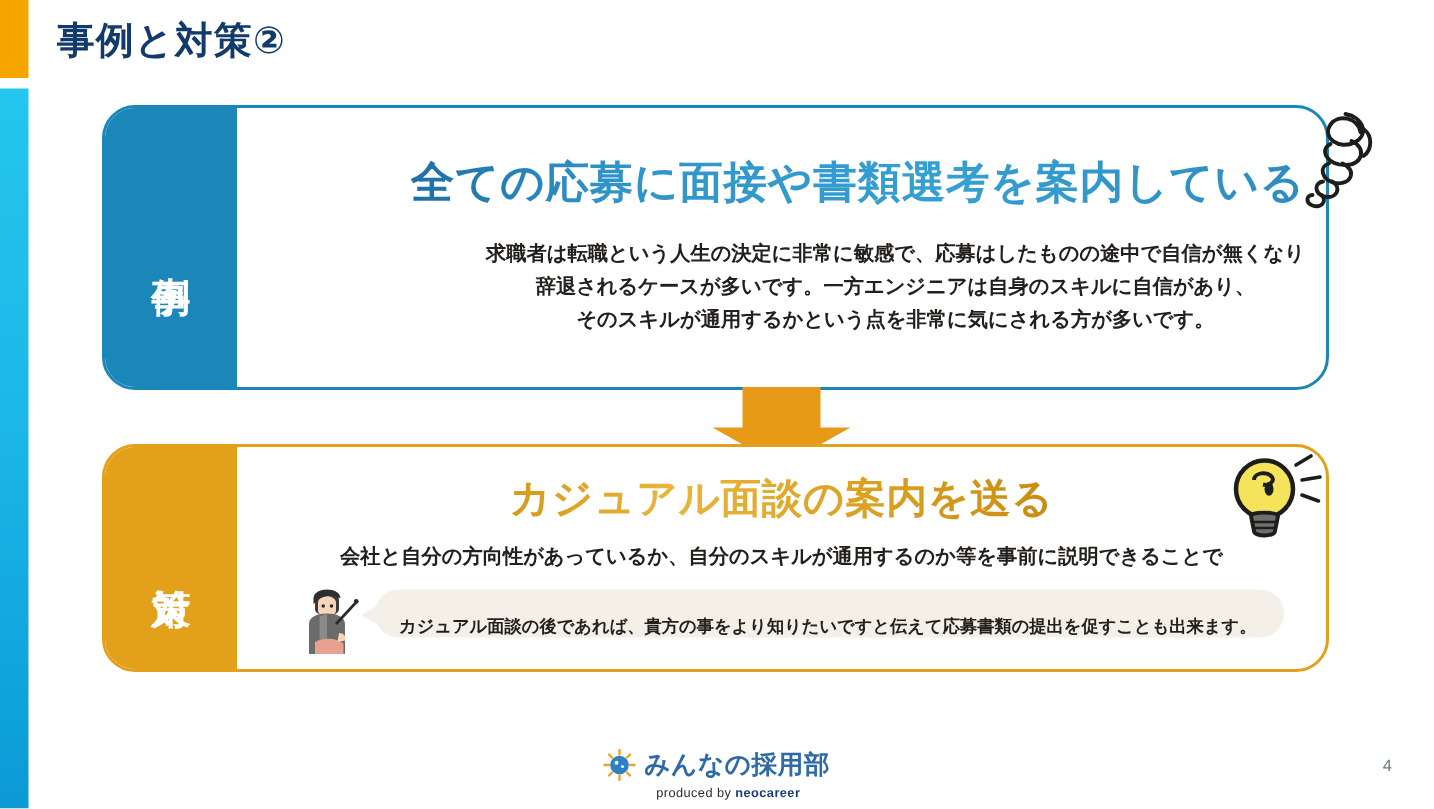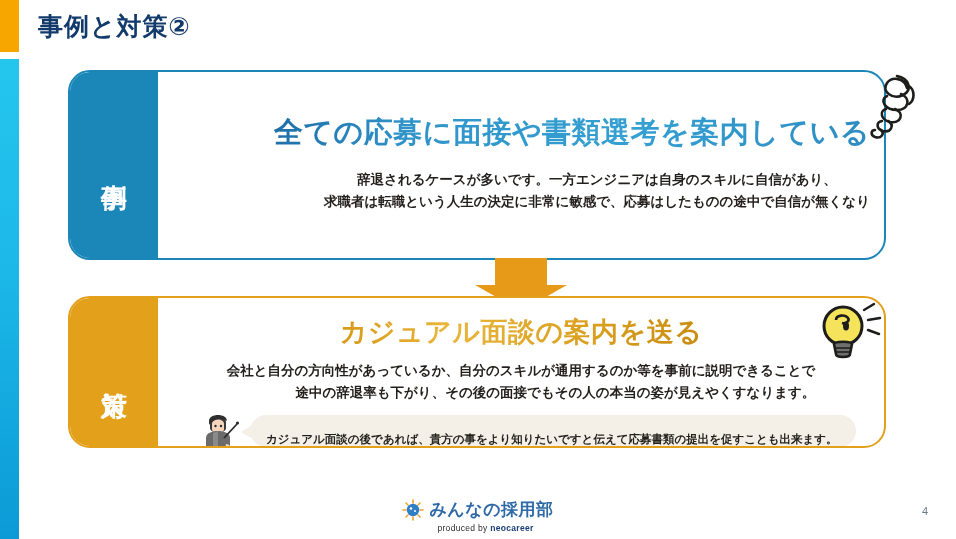"辞退されるケースが多いです。一方エンジニアは自身のスキルに自信があり、" div { order: before "求職者は転職という人生の決定に非常に敏感で、応募はしたものの途中で自信が無くなり" -> after "求職者は転職という人生の決定に非常に敏感で、応募はしたものの途中で自信が無くなり" }
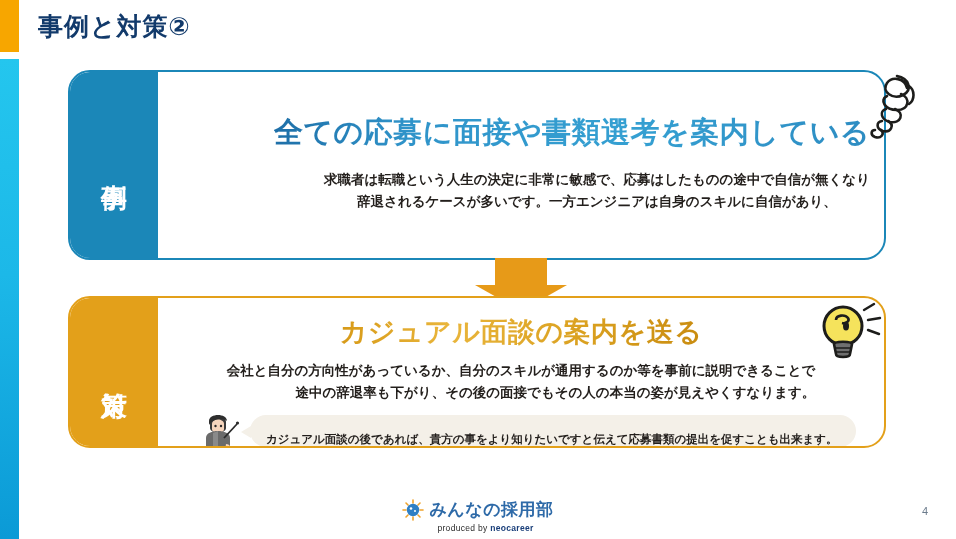"そのスキルが通用するかという点を非常に気にされる方が多いです。" div { html: none -> <div>そのスキルが通用するかという点を非常に気にされる方が多いです。</div> }
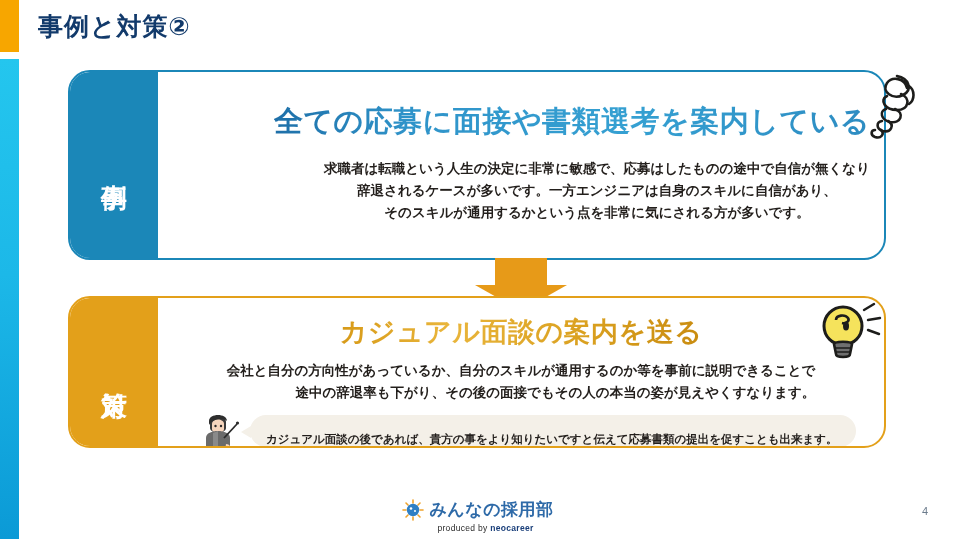"途中の辞退率も下がり、その後の面接でもその人の本当の姿が見えやくすなります。" div { html: <div>途中の辞退率も下がり、その後の面接でもその人の本当の姿が見えやくすなります。</div> -> none }
